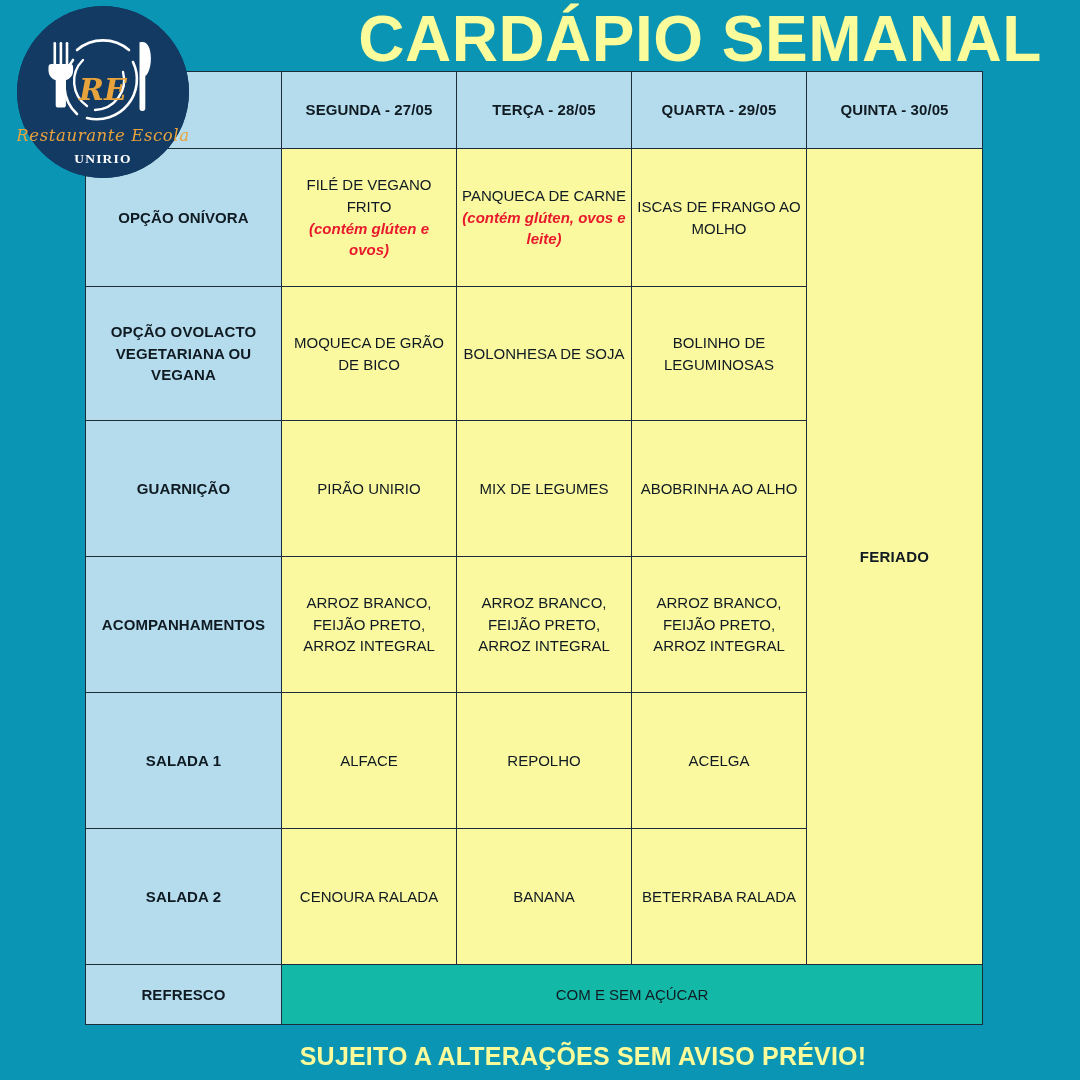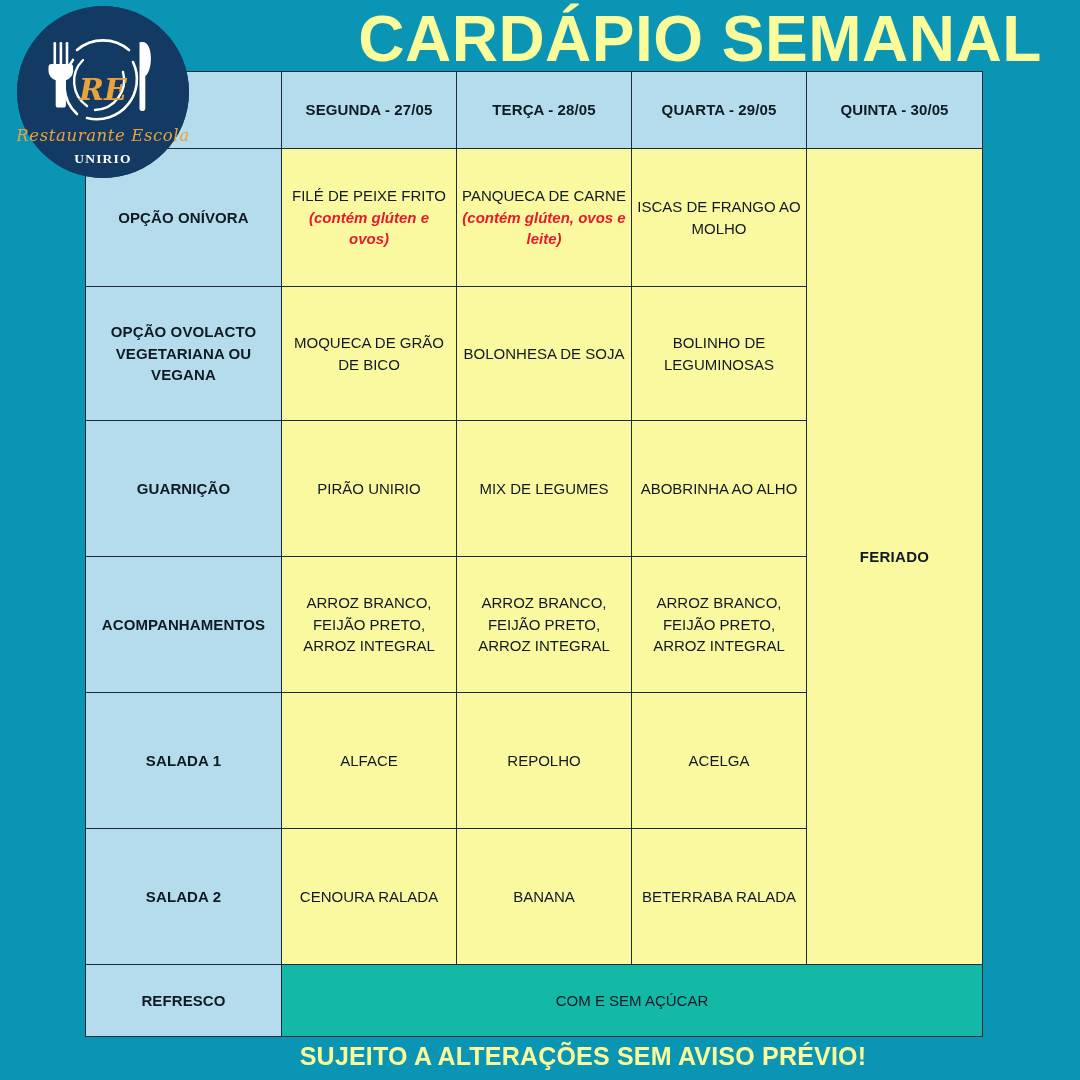"FILÉ DE PEIXE FRITO" span.dish-name { text: PEIXE -> VEGANO }
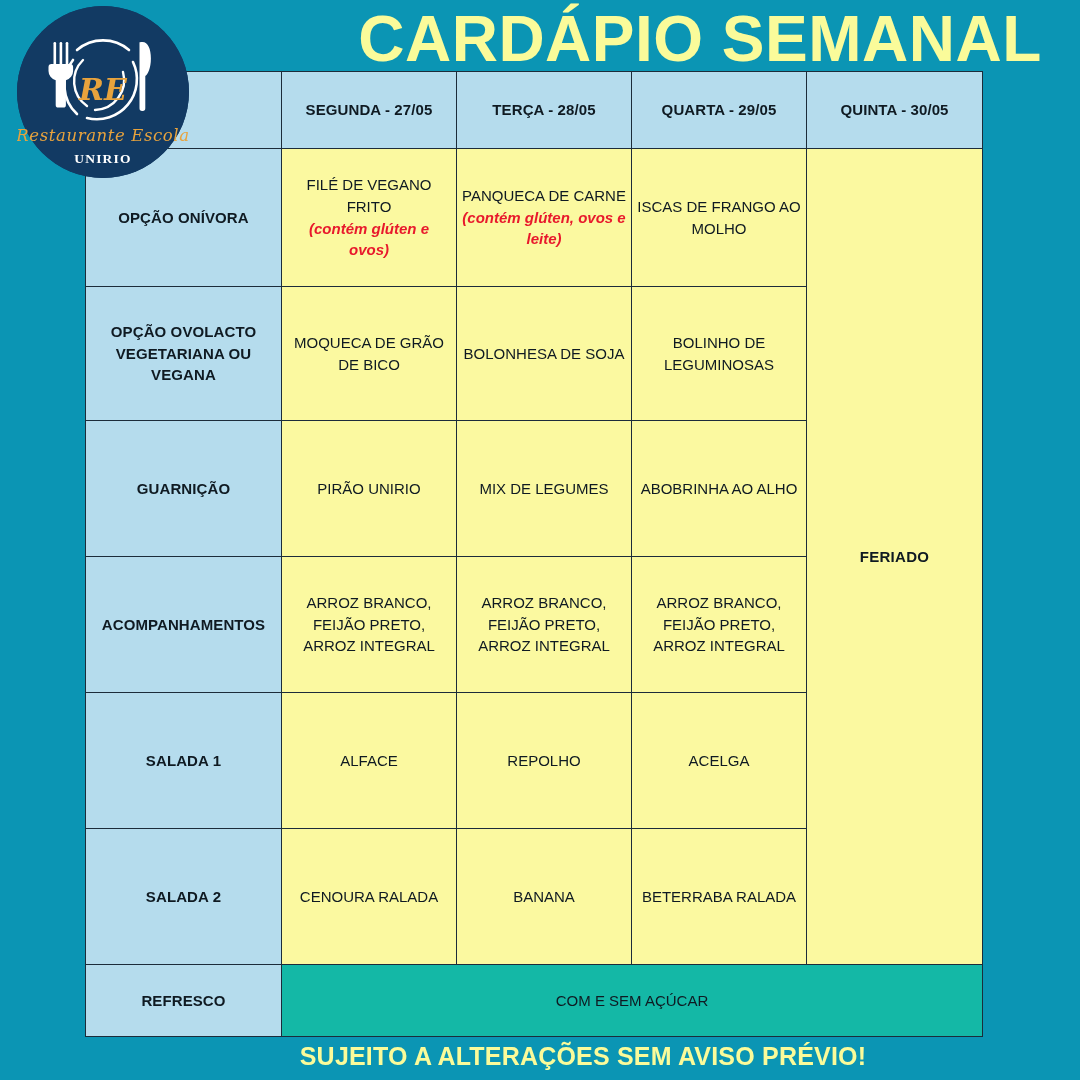"REFRESCO" .r-refresco { height: 72px -> 60px }
